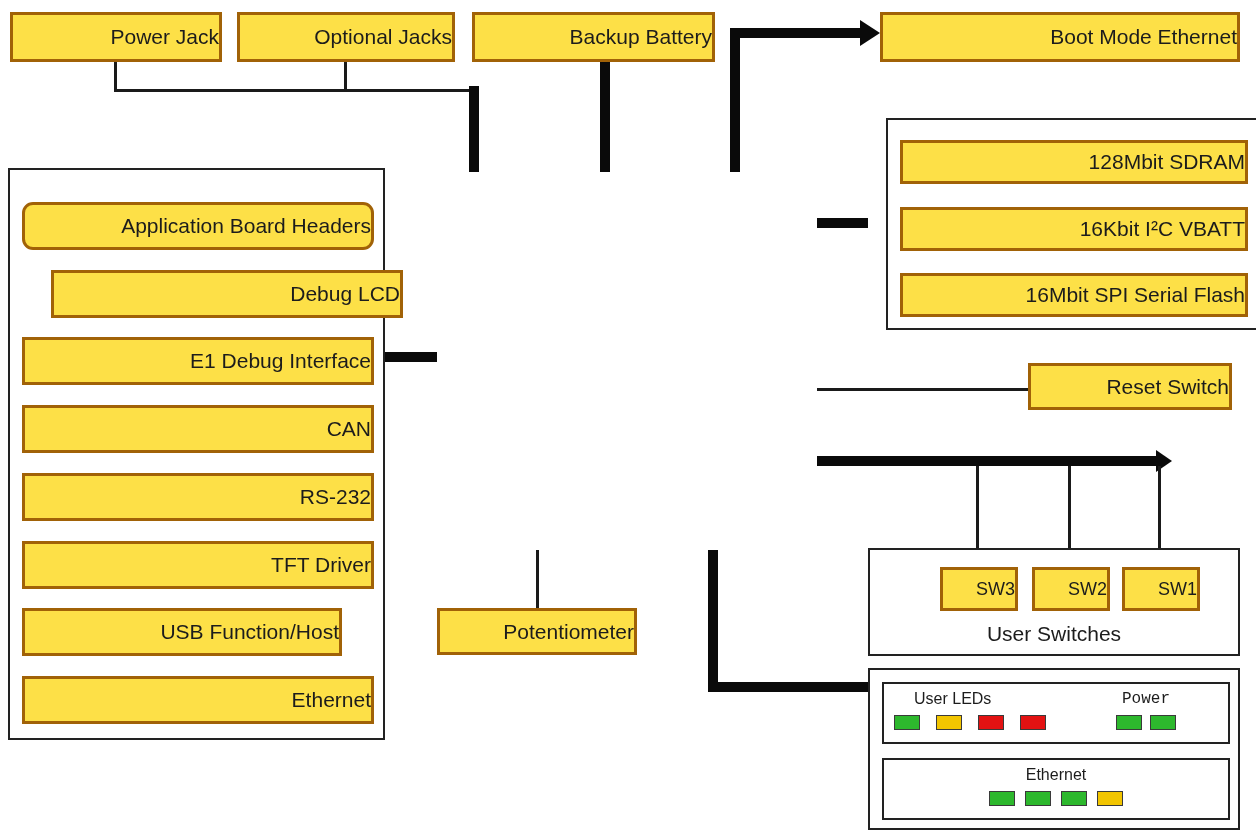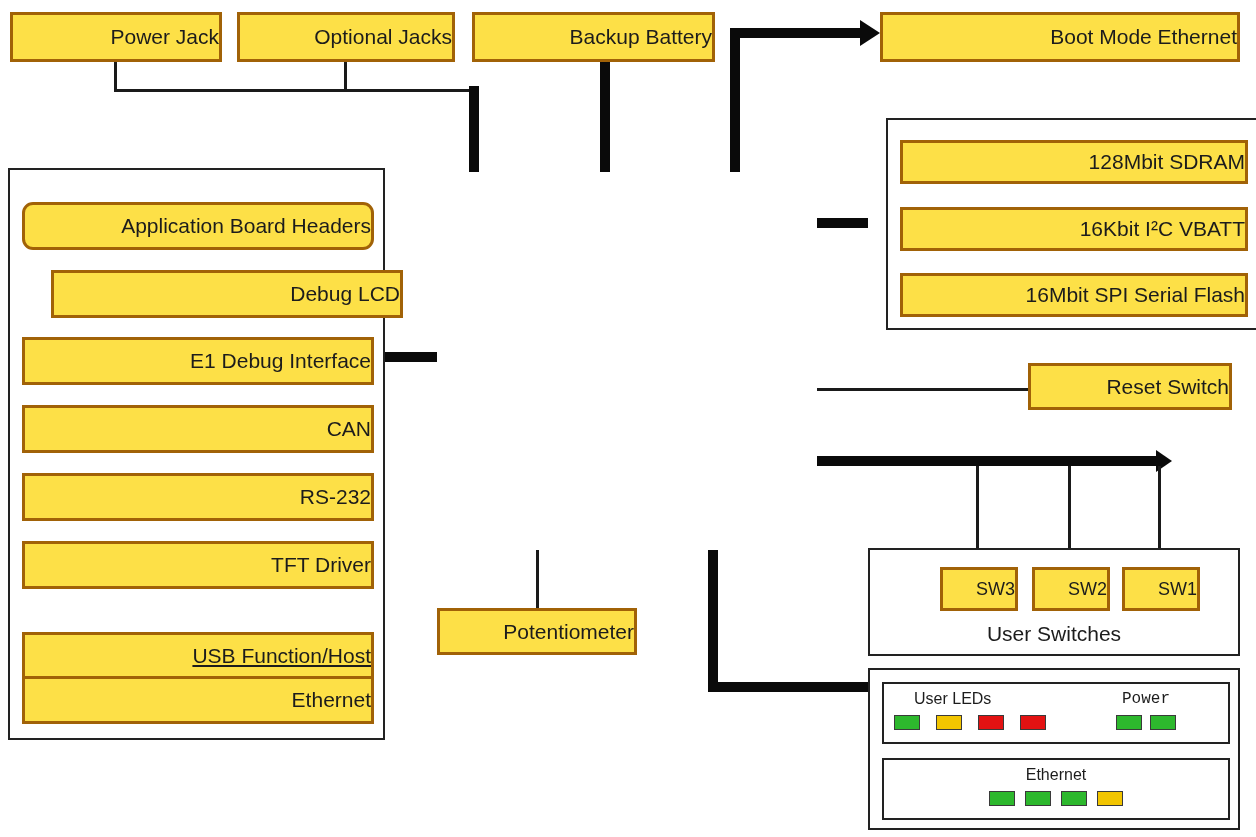"USB Function/Host" div.box { text-decoration: underline -> none; top: 462px -> 438px; width: 352px -> 320px }
